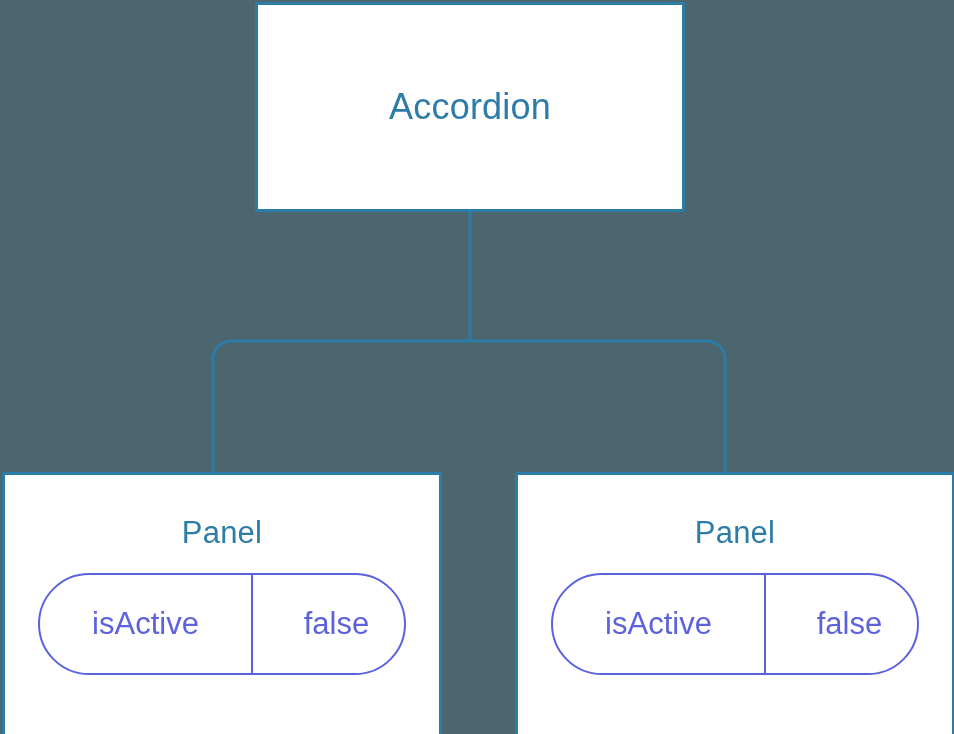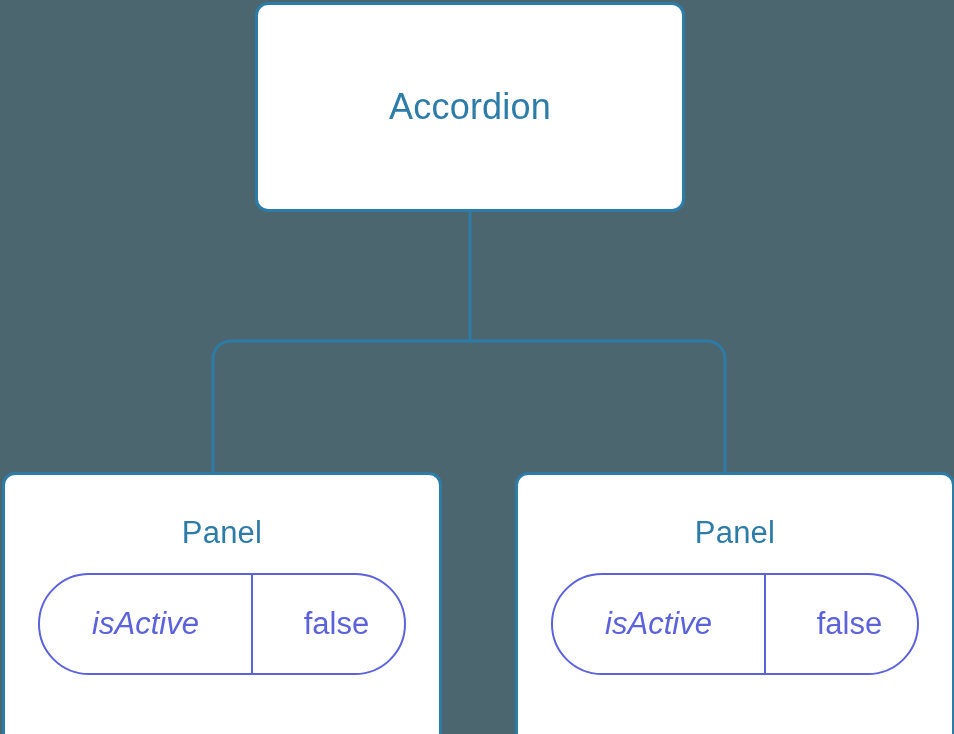"Accordion" .node-card { border-radius: 13px -> 2px }
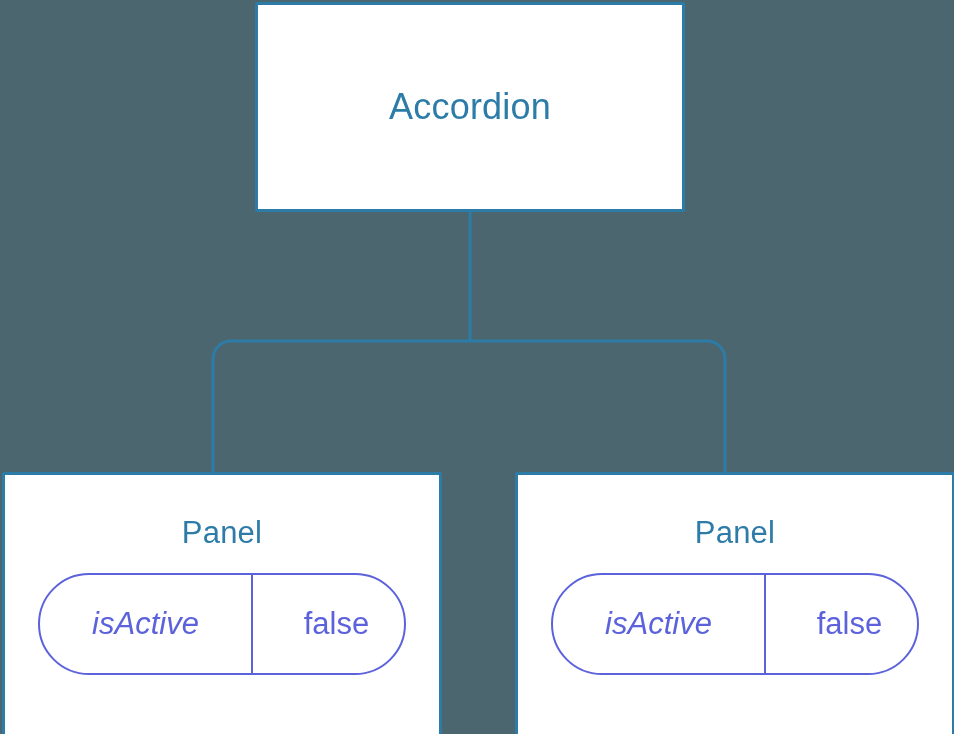"isActive" .pill-key { font-style: italic -> none }
